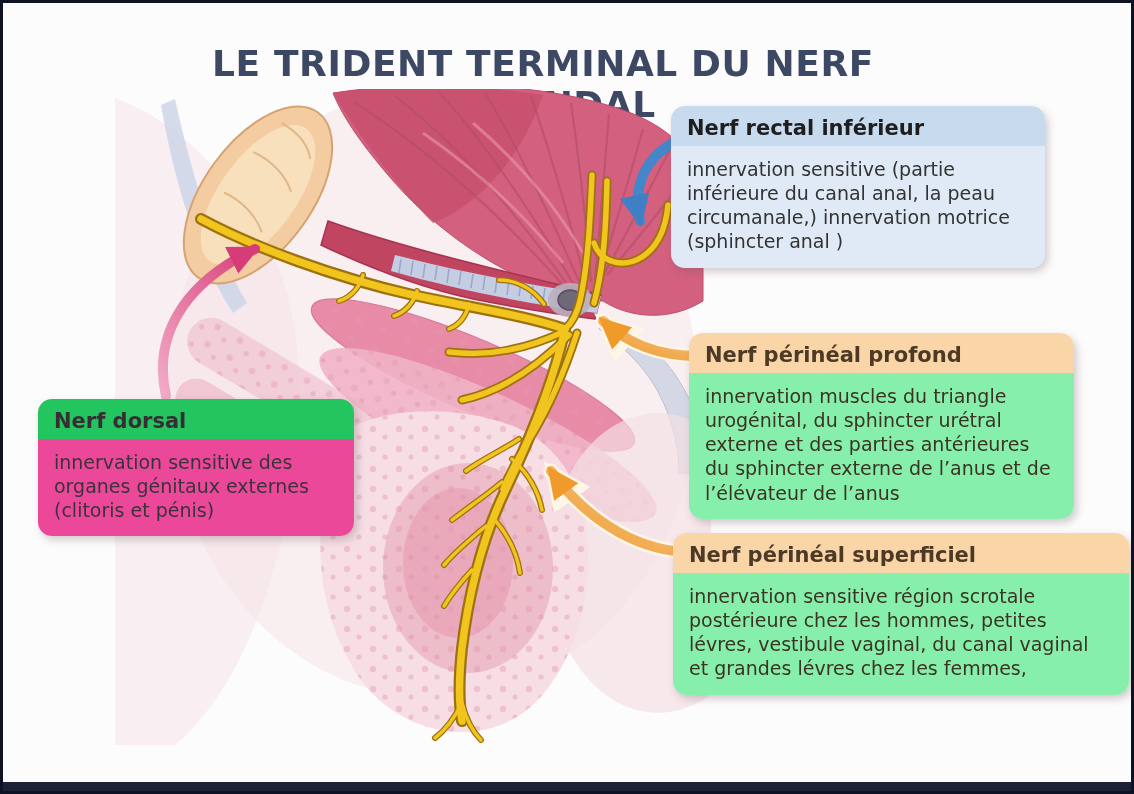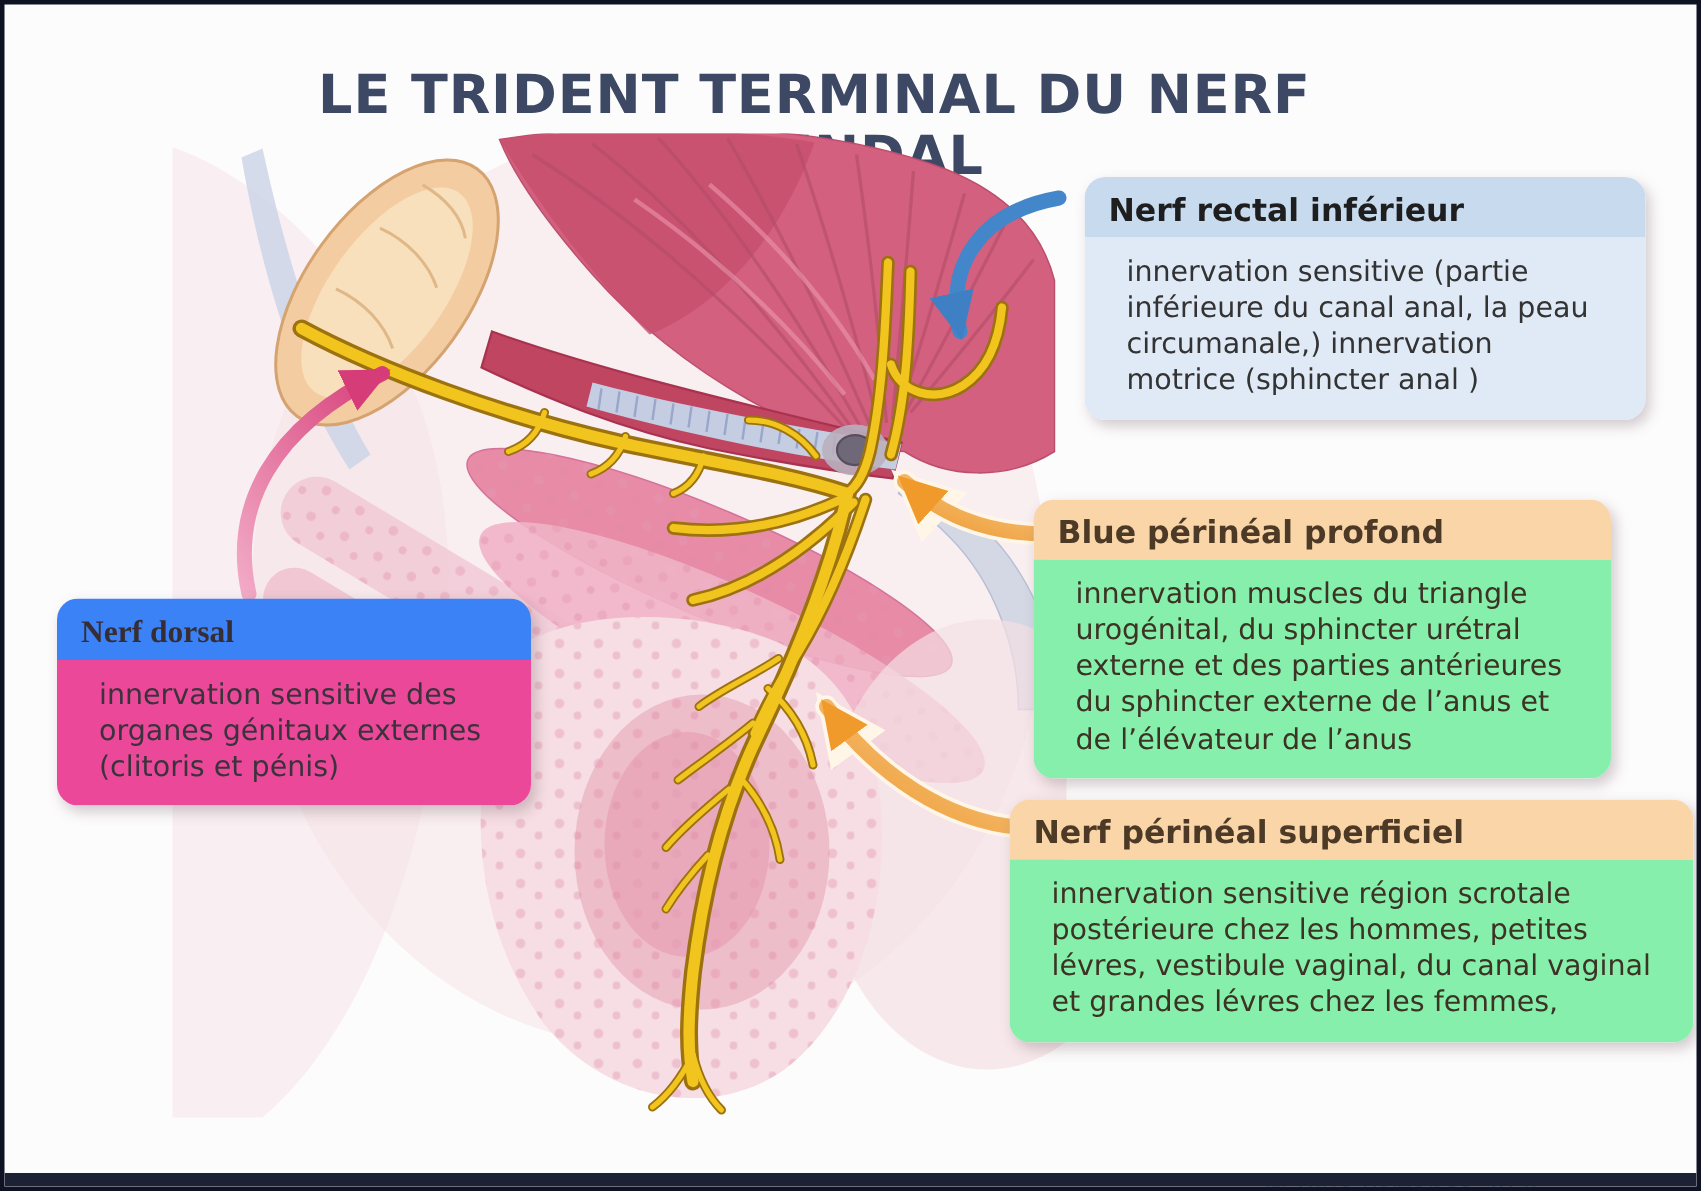"Nerf rectal inférieur" .co-rectal { left: 720px -> 668px; margin-top: 12px -> none }
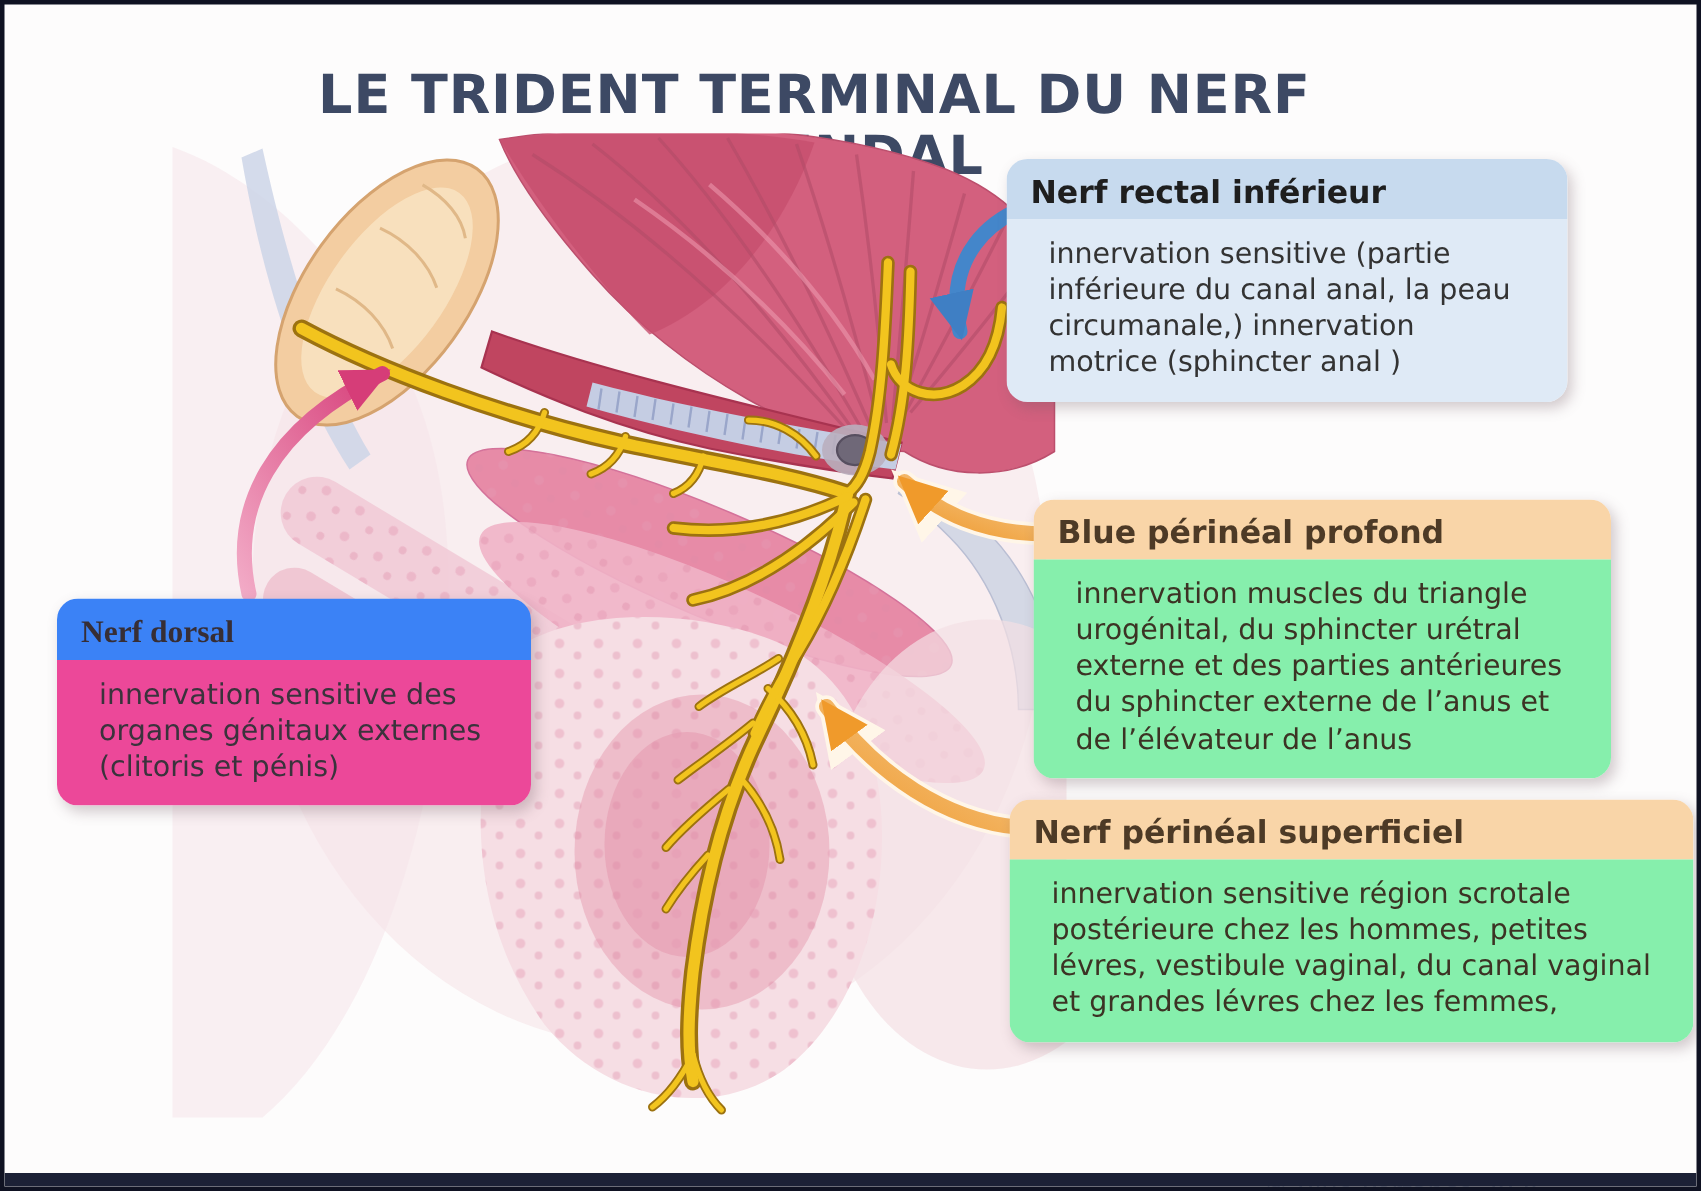"innervation sensitive (partie inférieure" .callout .bd { padding: 11px 28px 14px -> 11px 16px 14px }
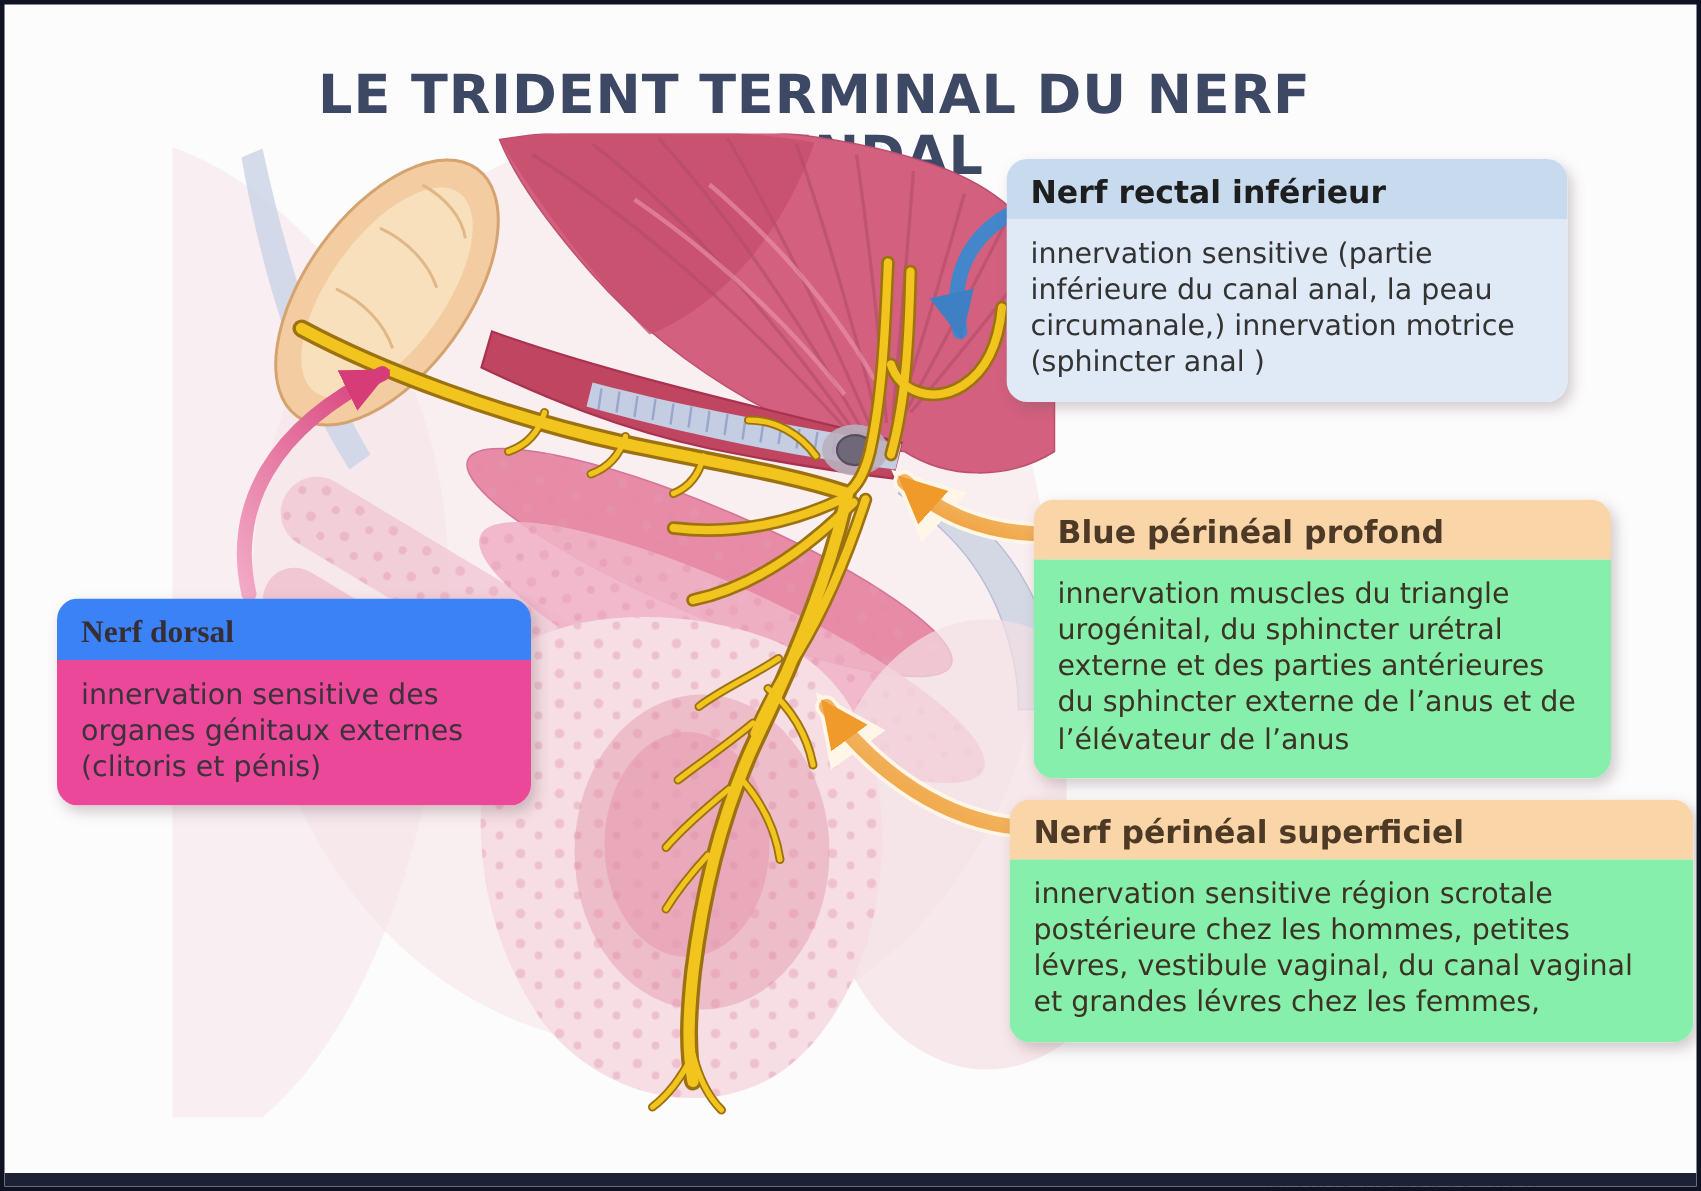"Blue périnéal profond" div.hd { text: Blue -> Nerf }
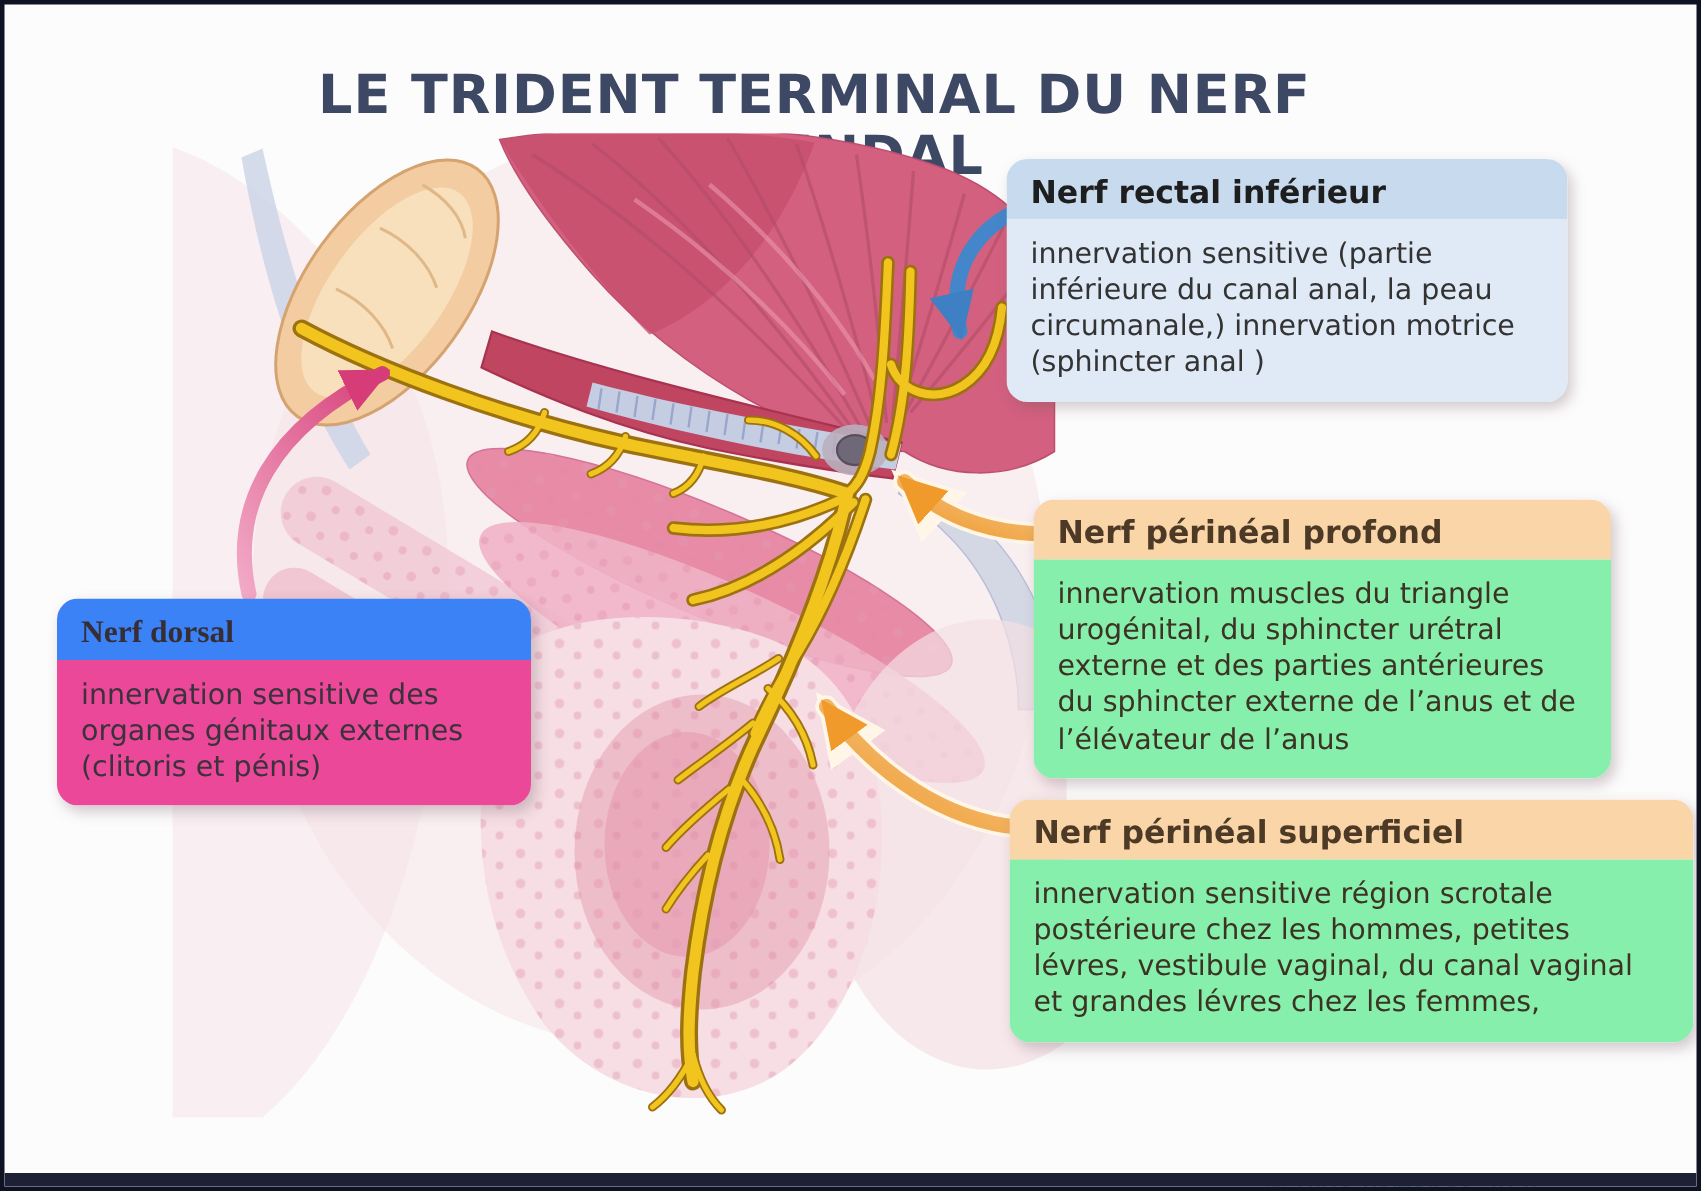"Nerf dorsal" .co-dorsal .hd { background: #3b82f6 -> #22c55e; font-family: Liberation Serif, serif -> none }
